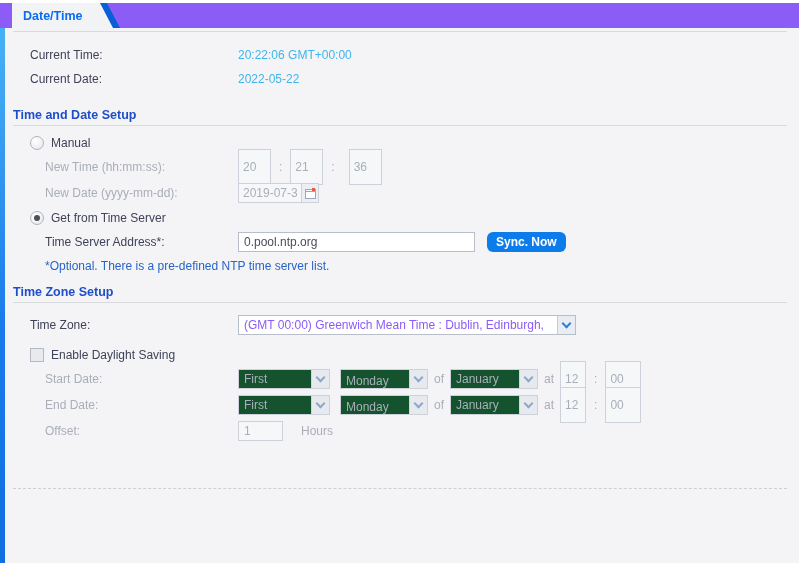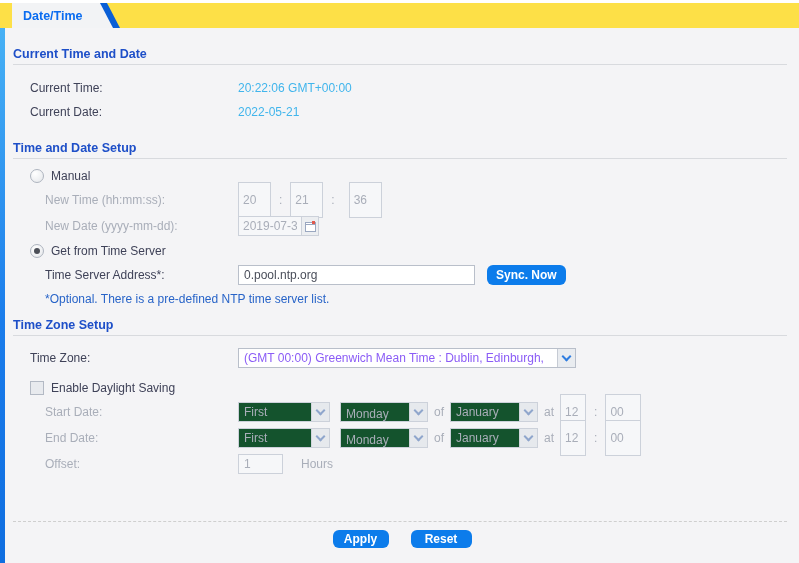"Date/Time" .topbar { background: #fde047 -> #8b5cf6 }
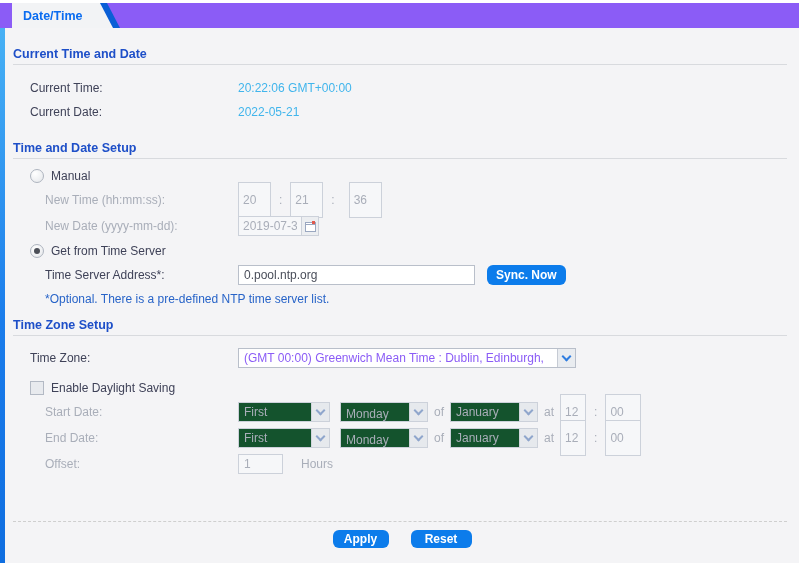"Current Time and Date" div.sec-title { html: <div>Current Time and Date</div> -> none }
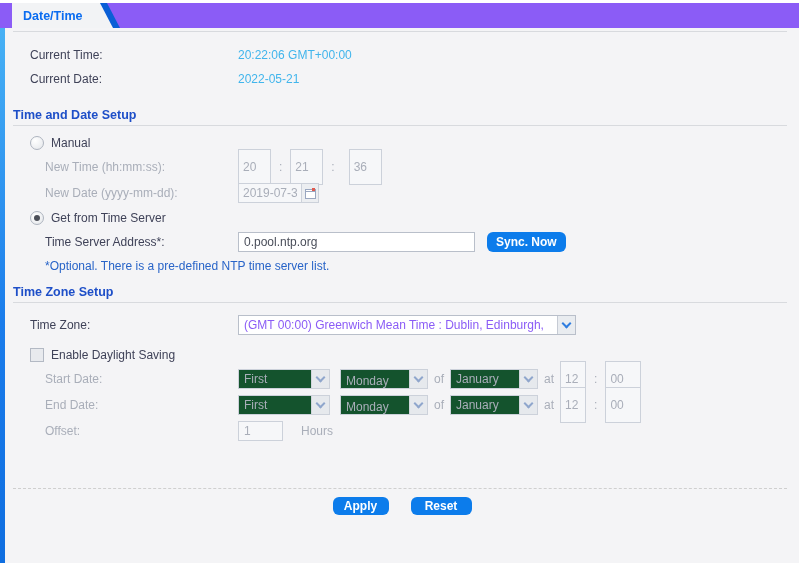"2022-05-21" span.val { text: 2022-05-21 -> 2022-05-22 }
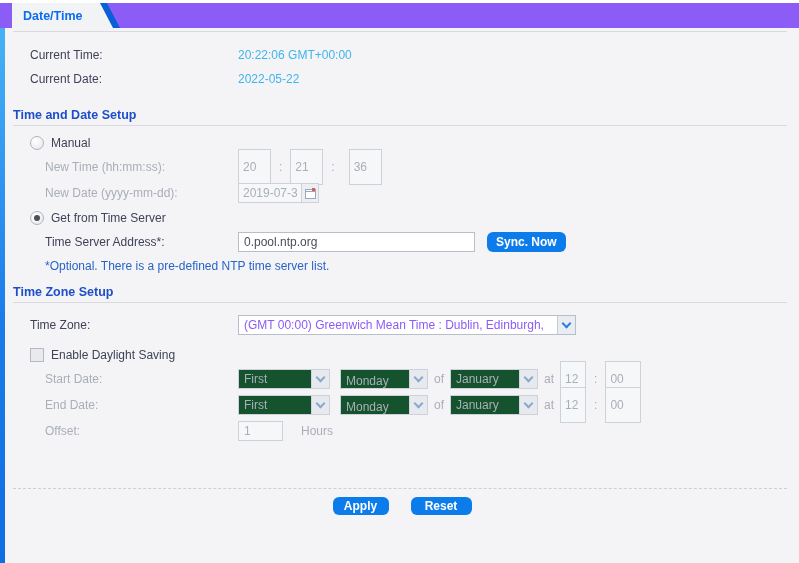"Apply" div.footer { html: <div> <button>Apply</button> <button>Reset</button> </div> -> none }
